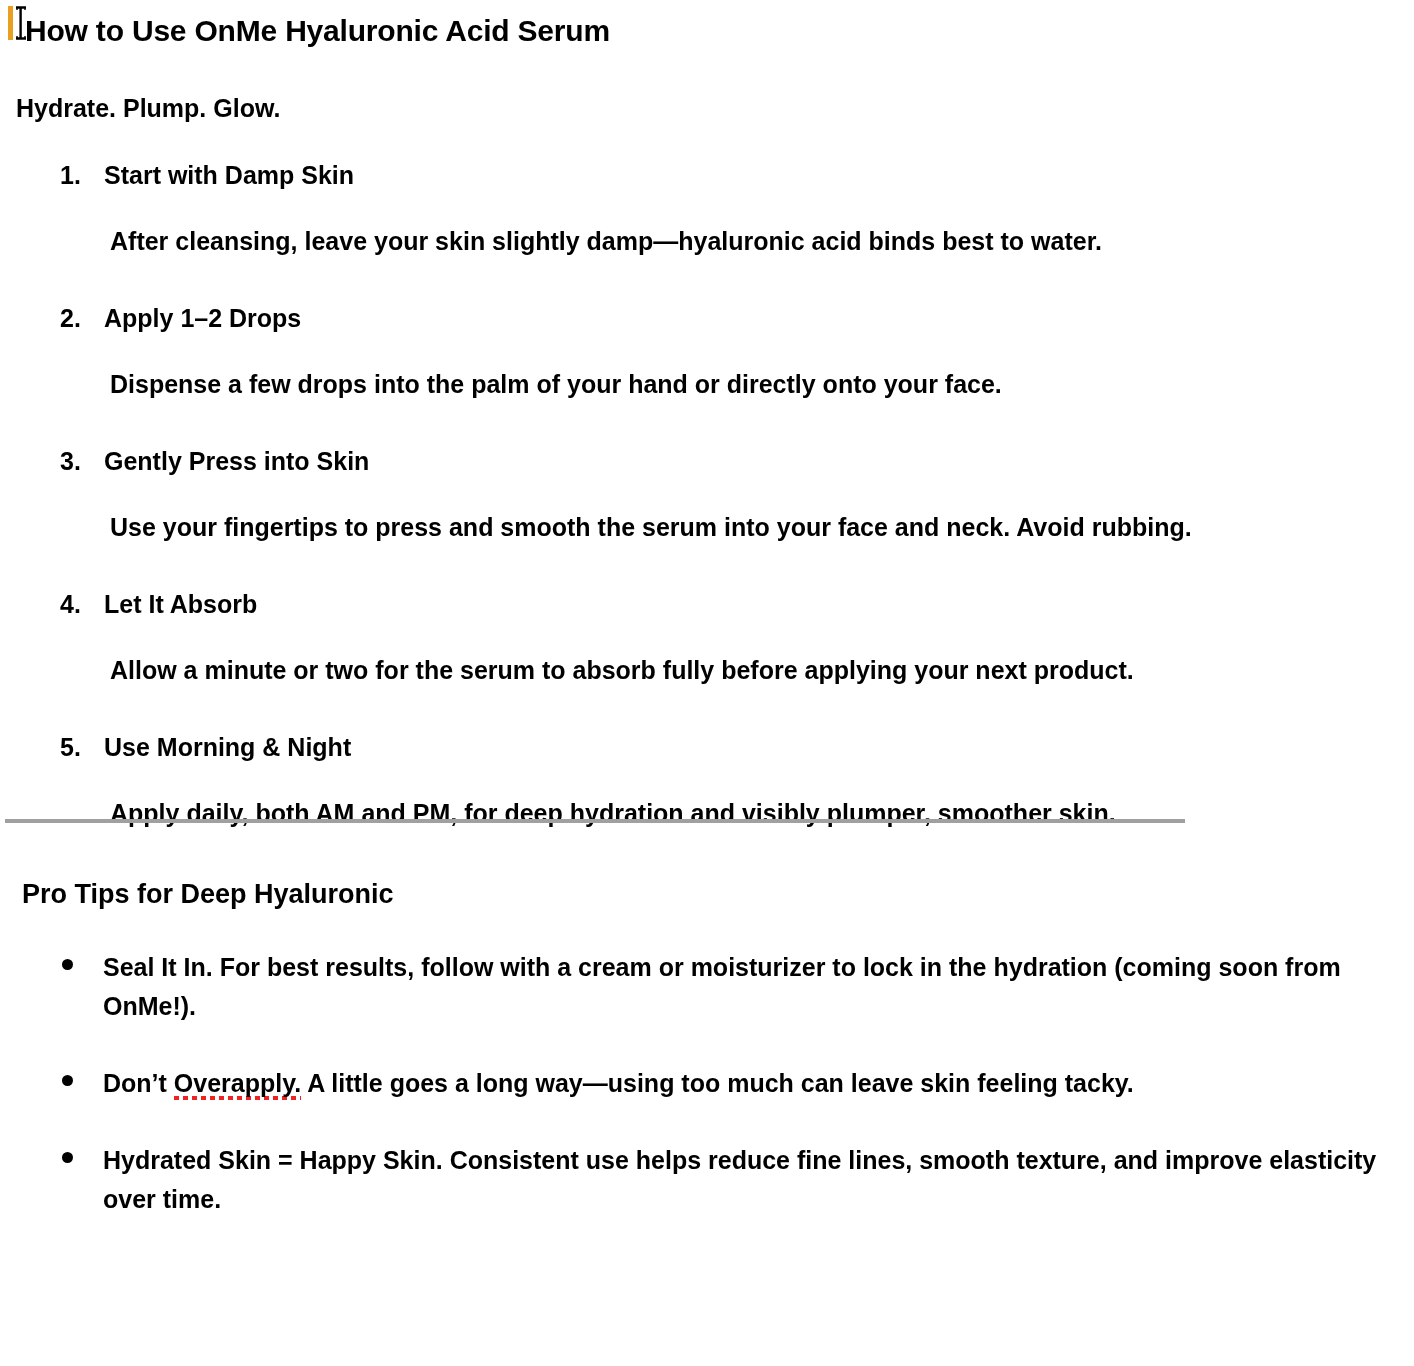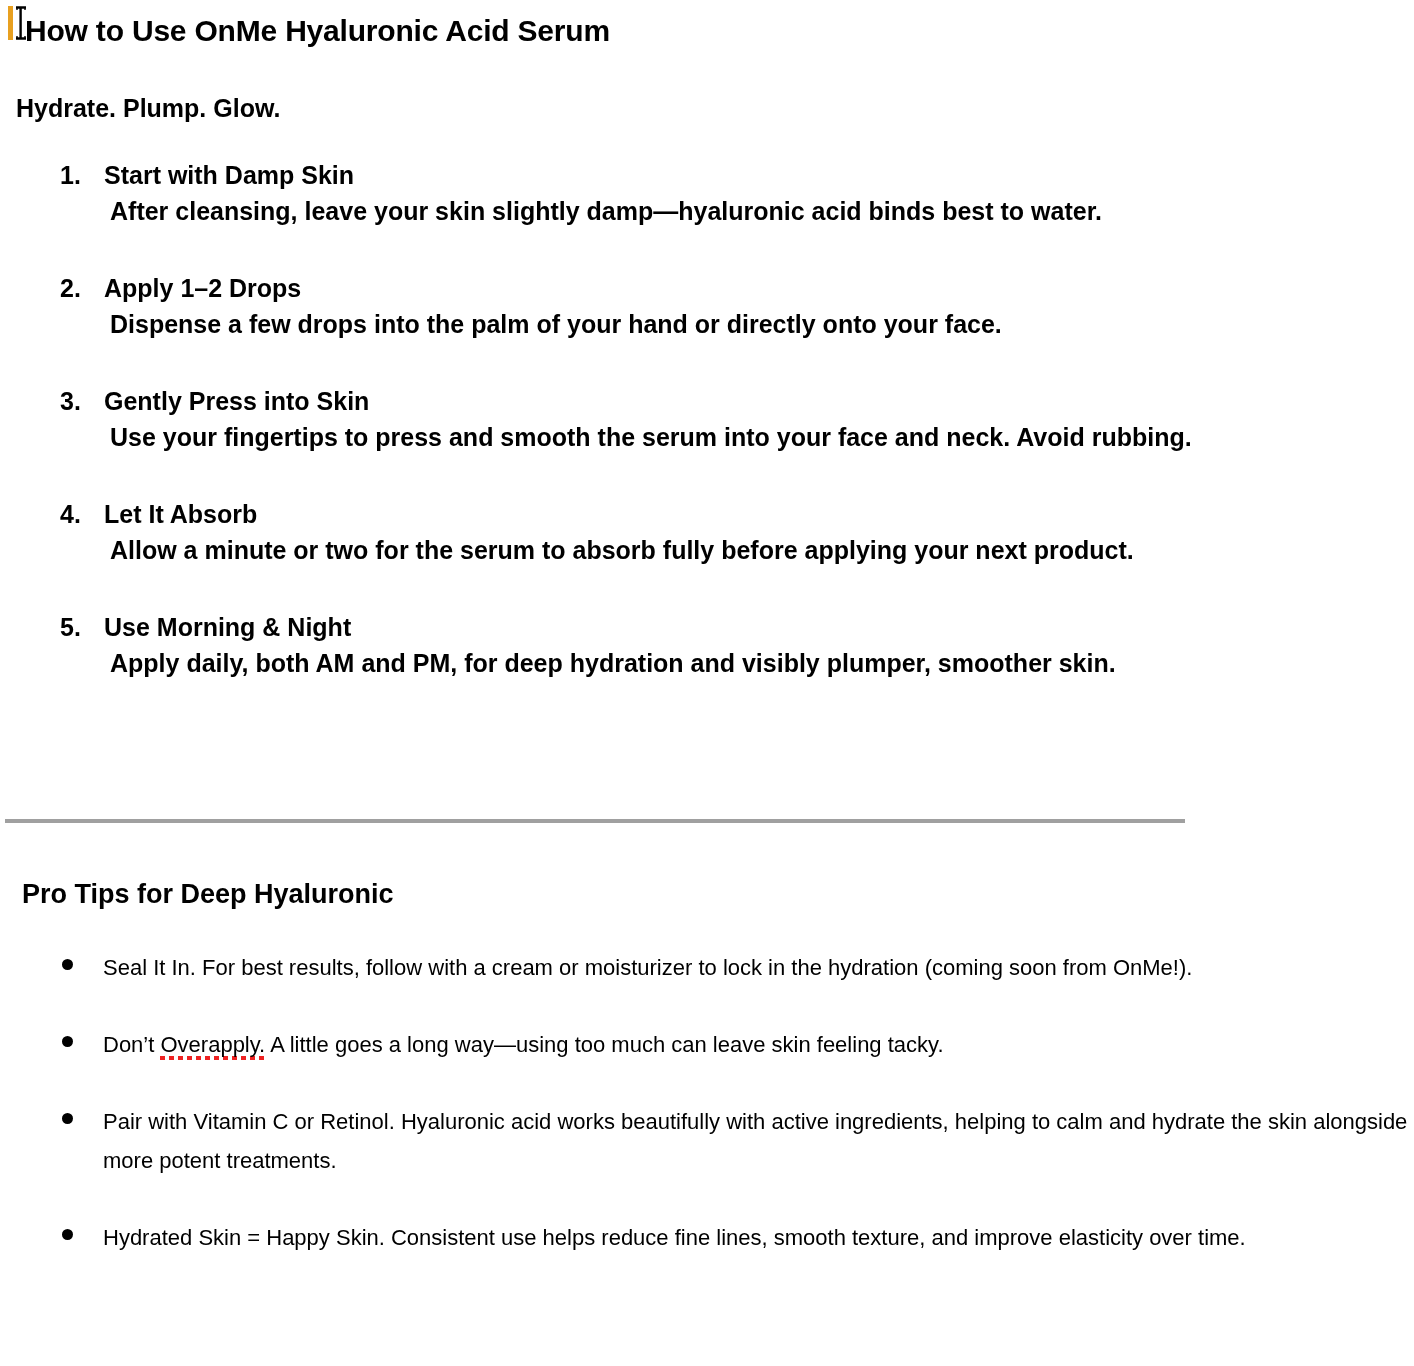"After cleansing, leave your skin" .ol-desc { margin-top: none -> 30px }
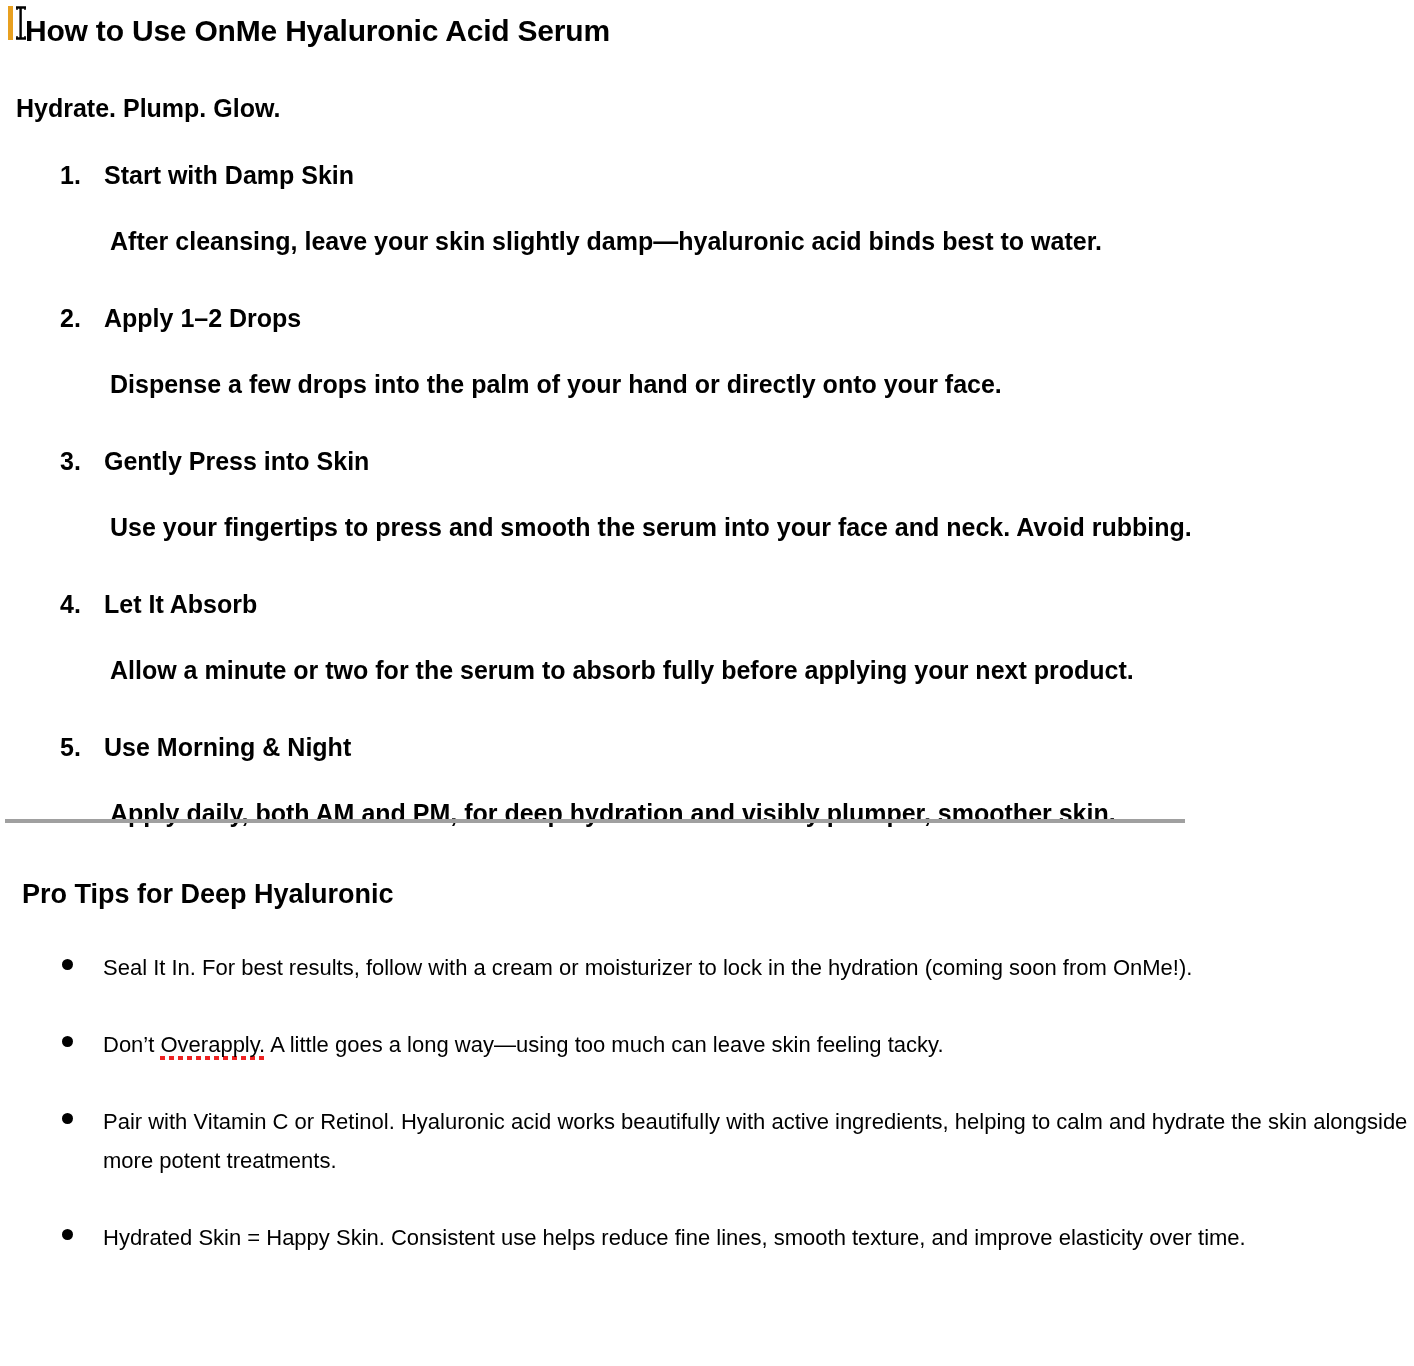"Seal It In. For best" .bl-text { font-size: 22px -> 25px; font-weight: normal -> bold }
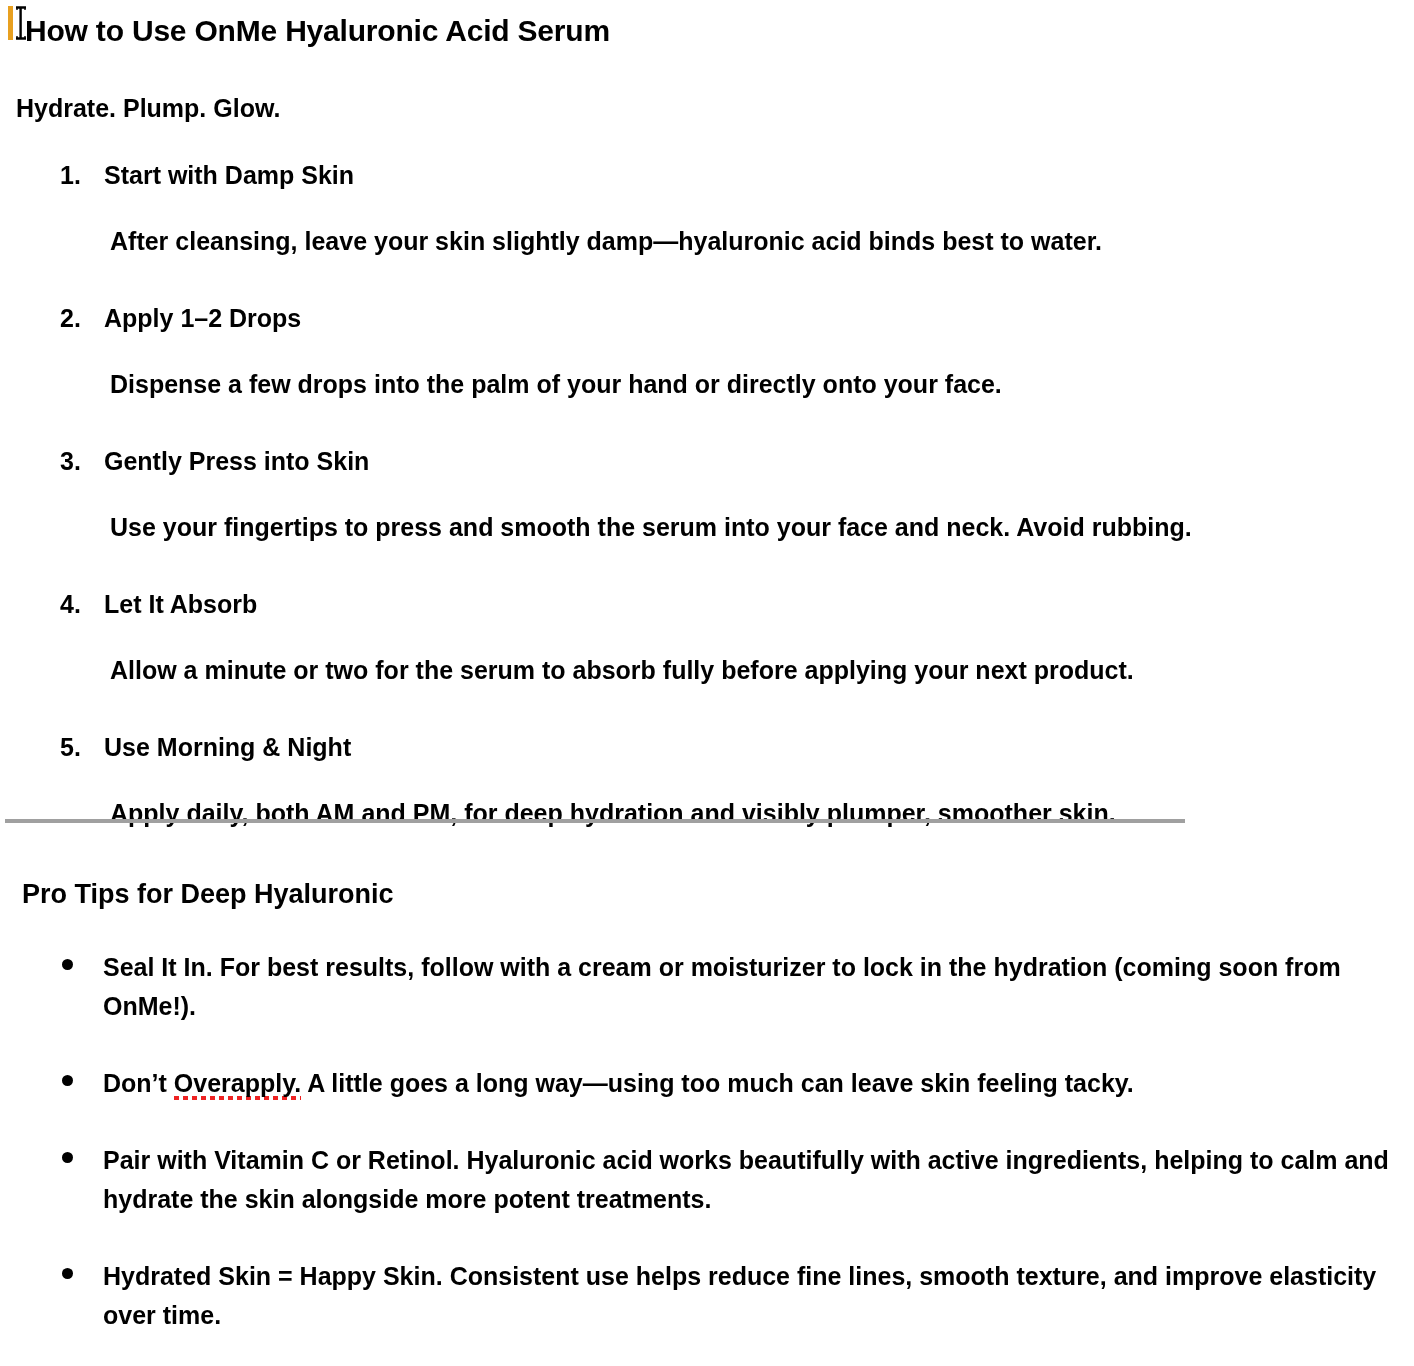"Pair with Vitamin C or" div.bl-item { html: <div> <span></span> <div>Pair with Vitamin C or Retinol. Hyaluronic acid works beautifully with active ingredients, helping to calm and hydrate the skin alongside more potent treatments.</div> </div> -> none }
